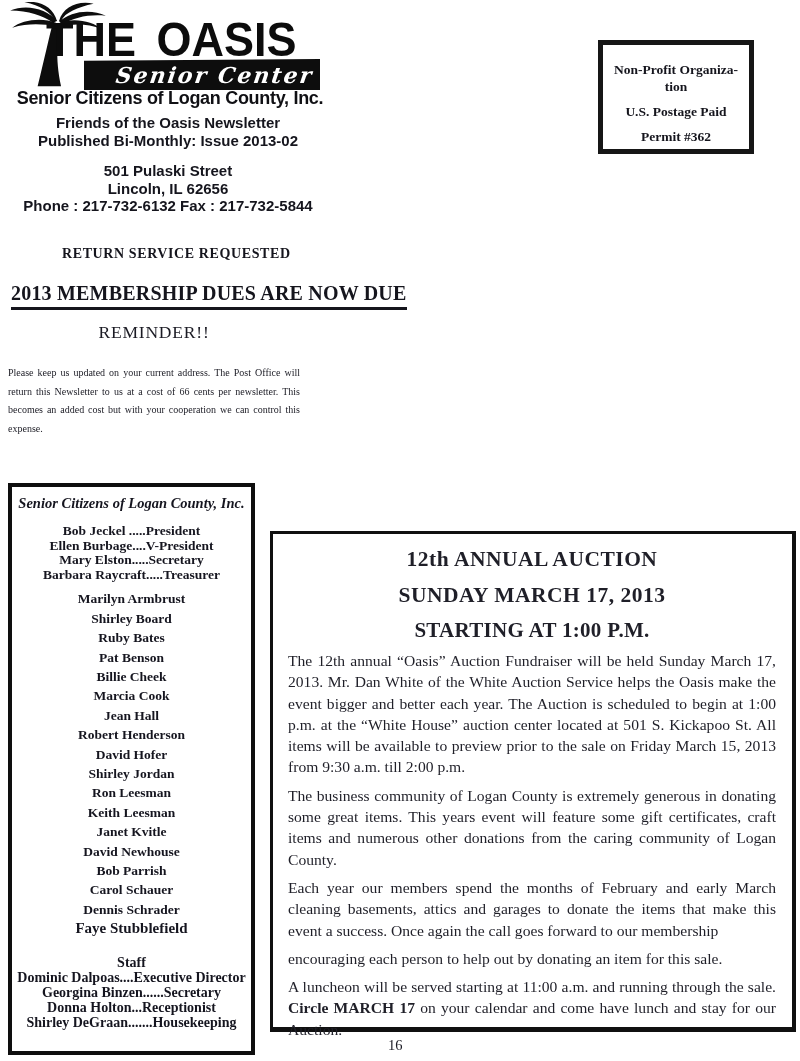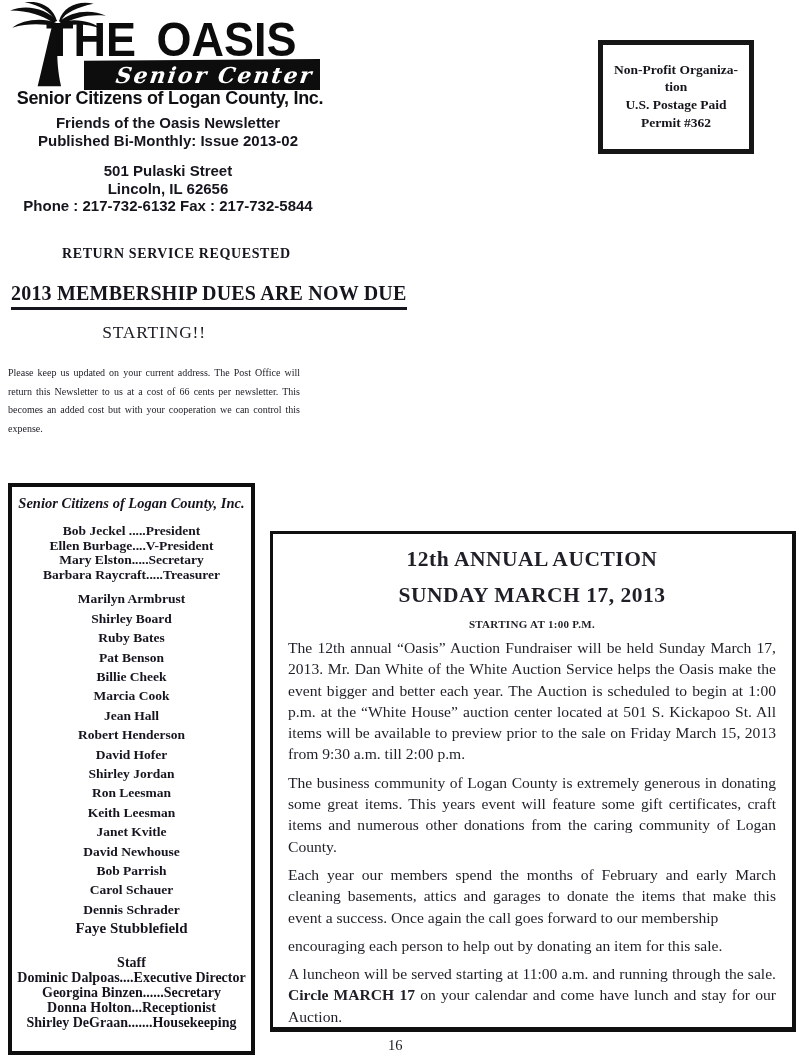"U.S. Postage Paid" .postage-box .gap { margin-top: 2px -> 9px }
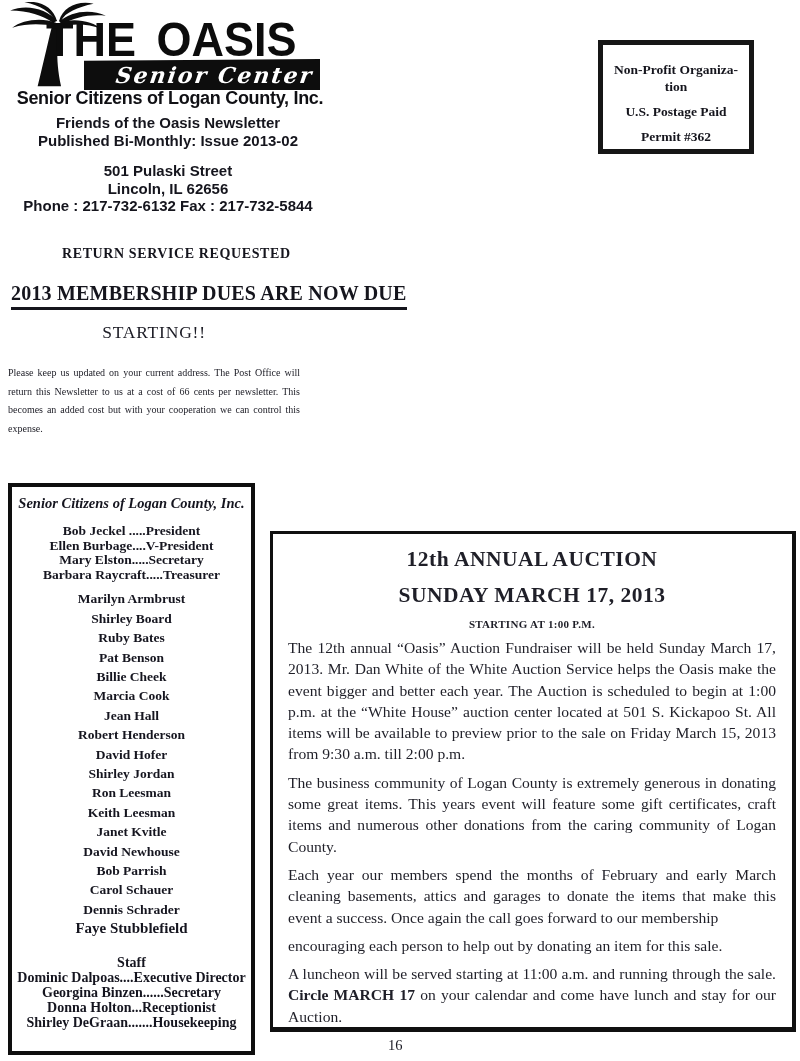"STARTING!!" div.reminder-title { text: STARTING -> REMINDER }
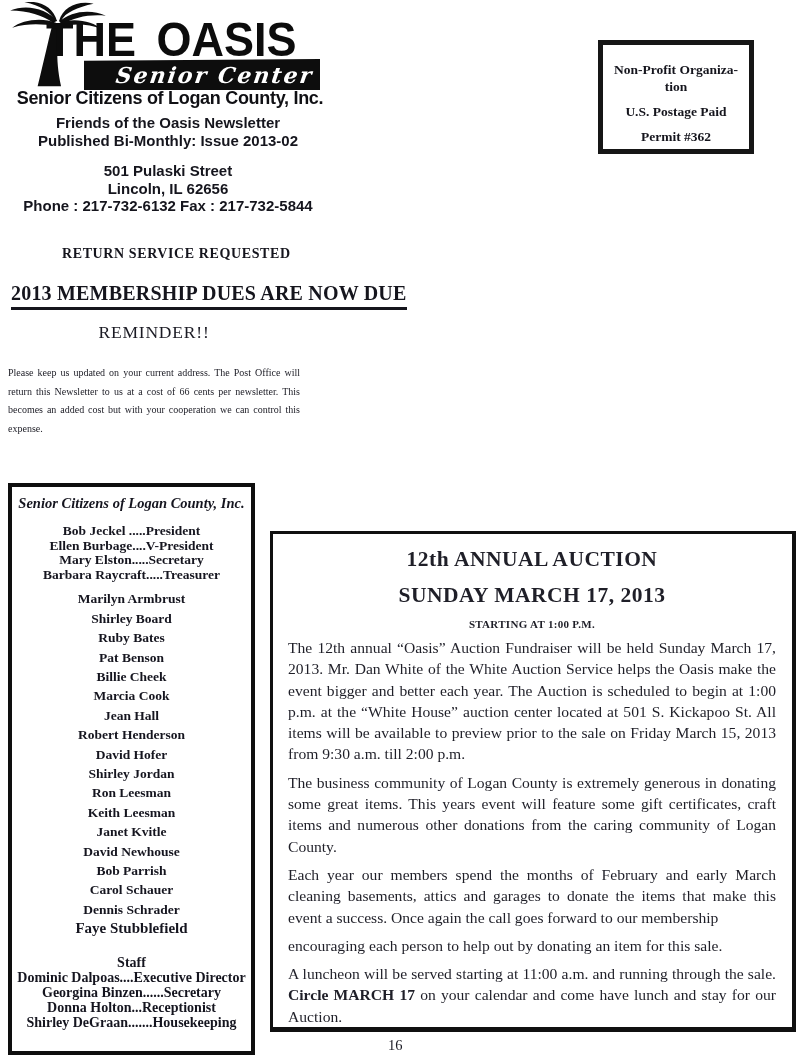"STARTING AT 1:00 P.M." .auction-time { font-size: 11px -> 21px }
